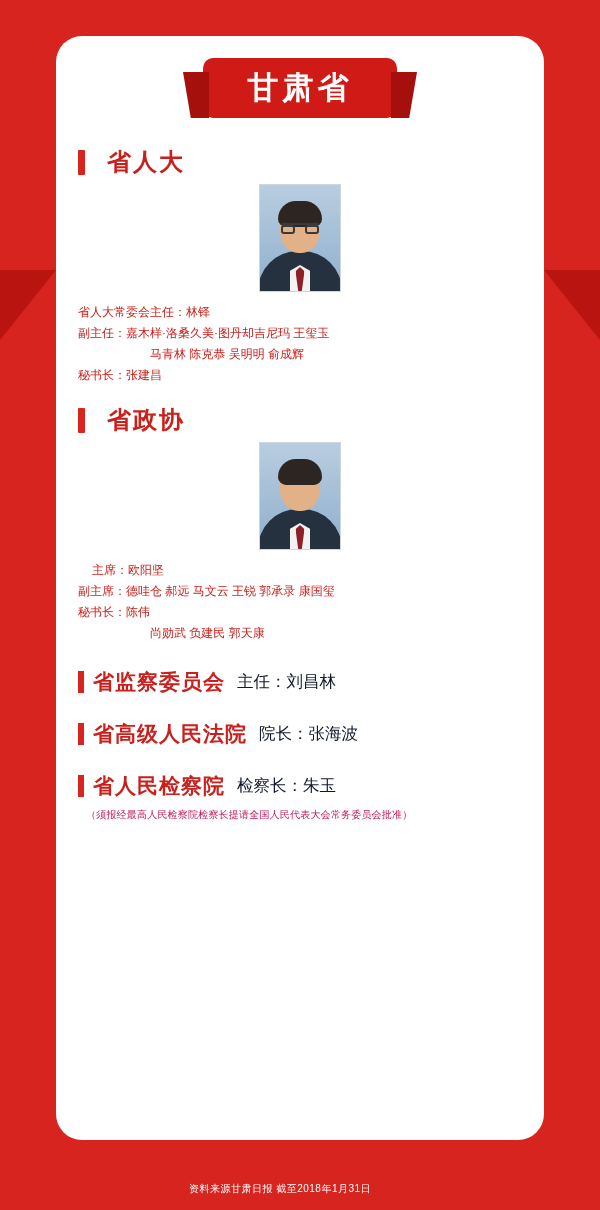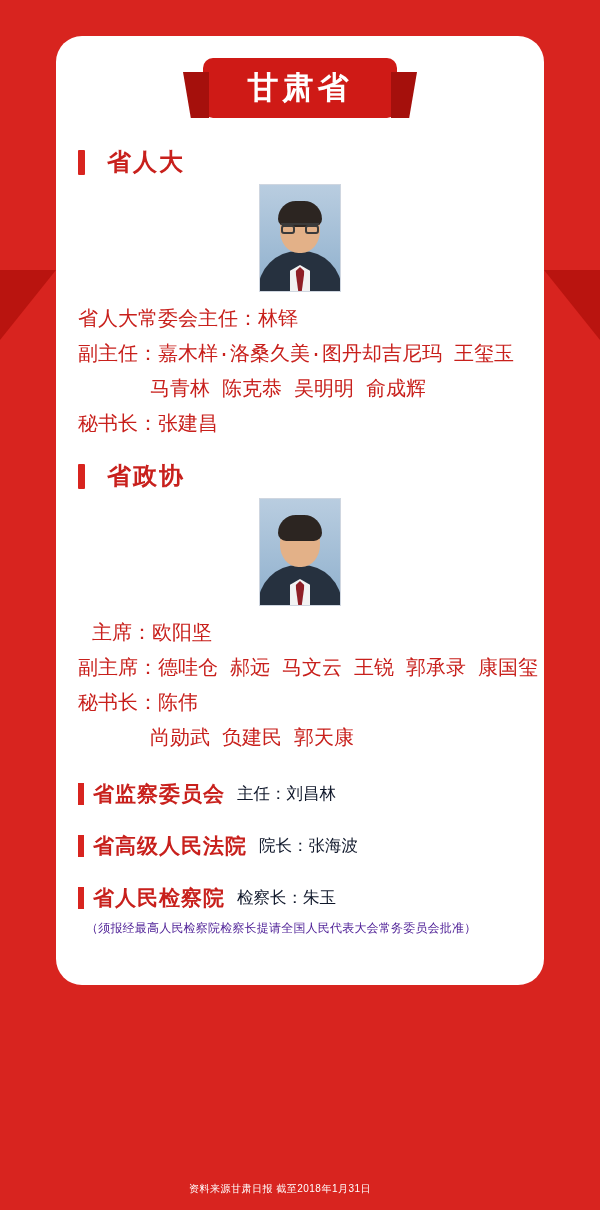"甘肃省" .card { height: 949px -> 1104px }
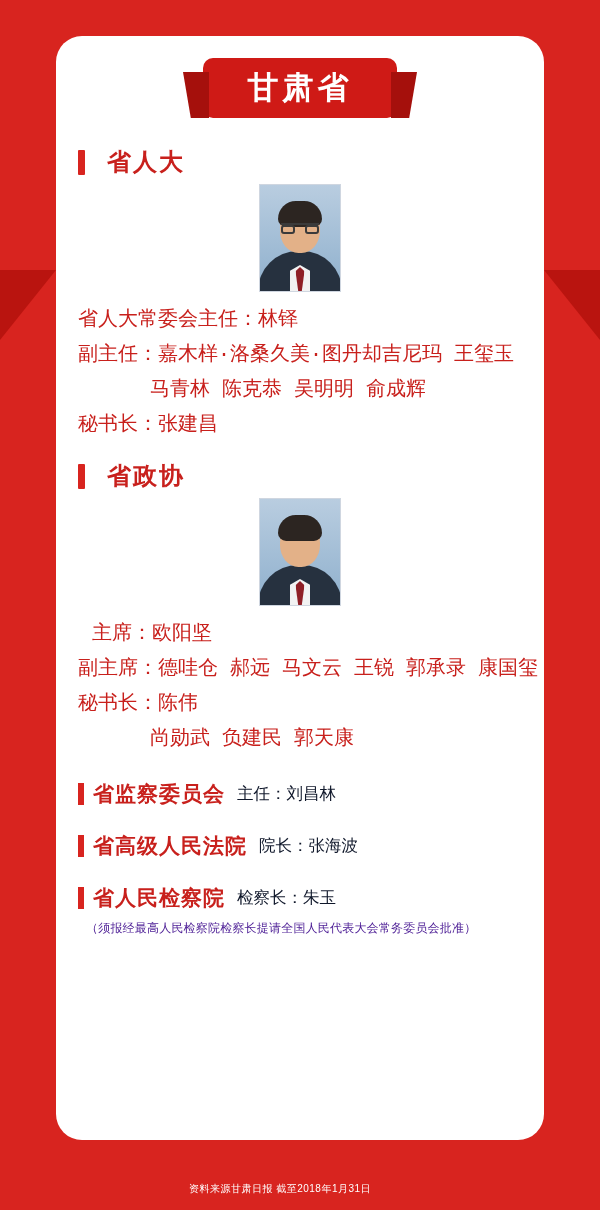"省人大常委会主任：林铎" .line { font-family: Liberation Mono, monospace -> none; font-size: 20px -> 12px }
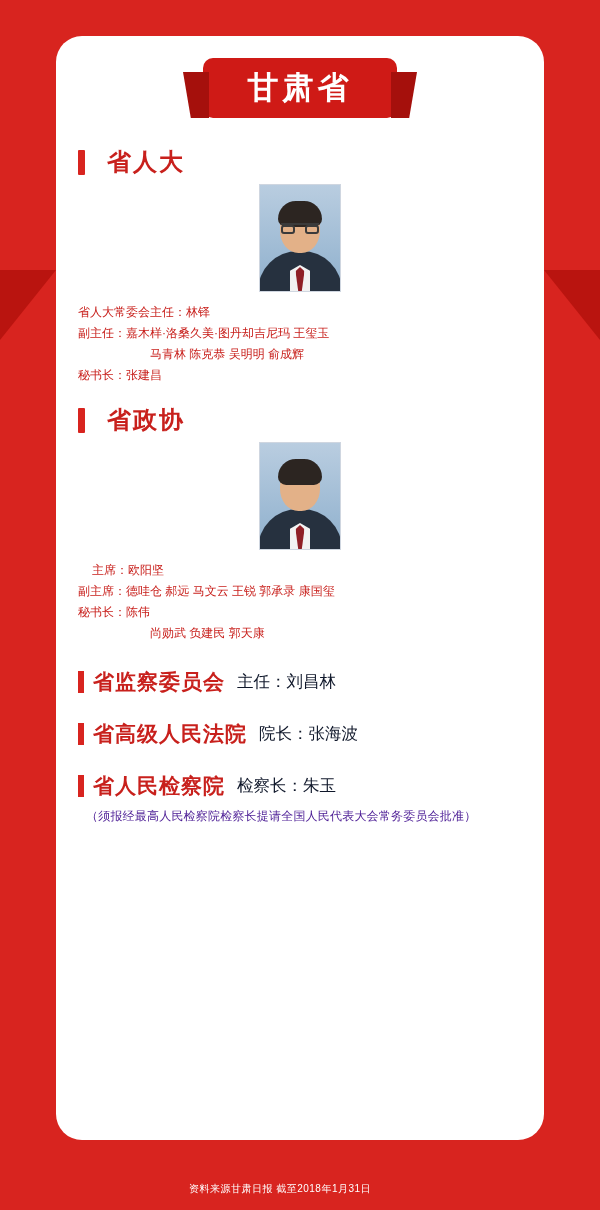"（须报经最高人民检察院检察长提请全国人民代表大会常务委员会批准）" .note { color: #4c1d95 -> #be185d; font-size: 12px -> 10px }
